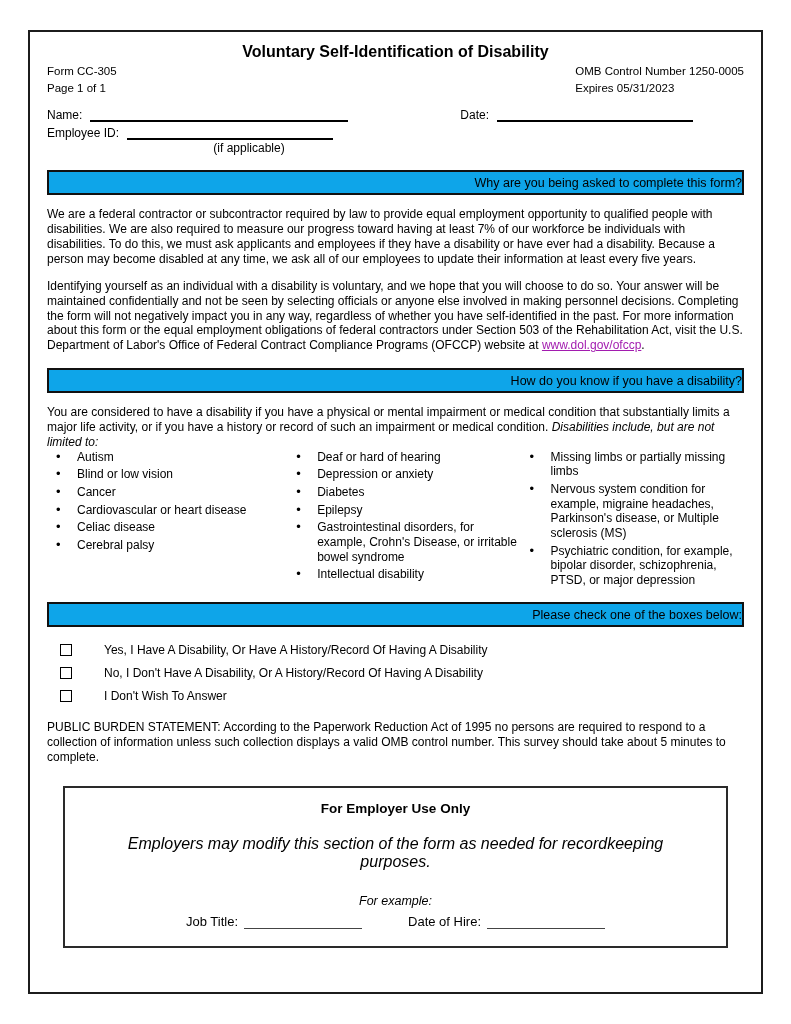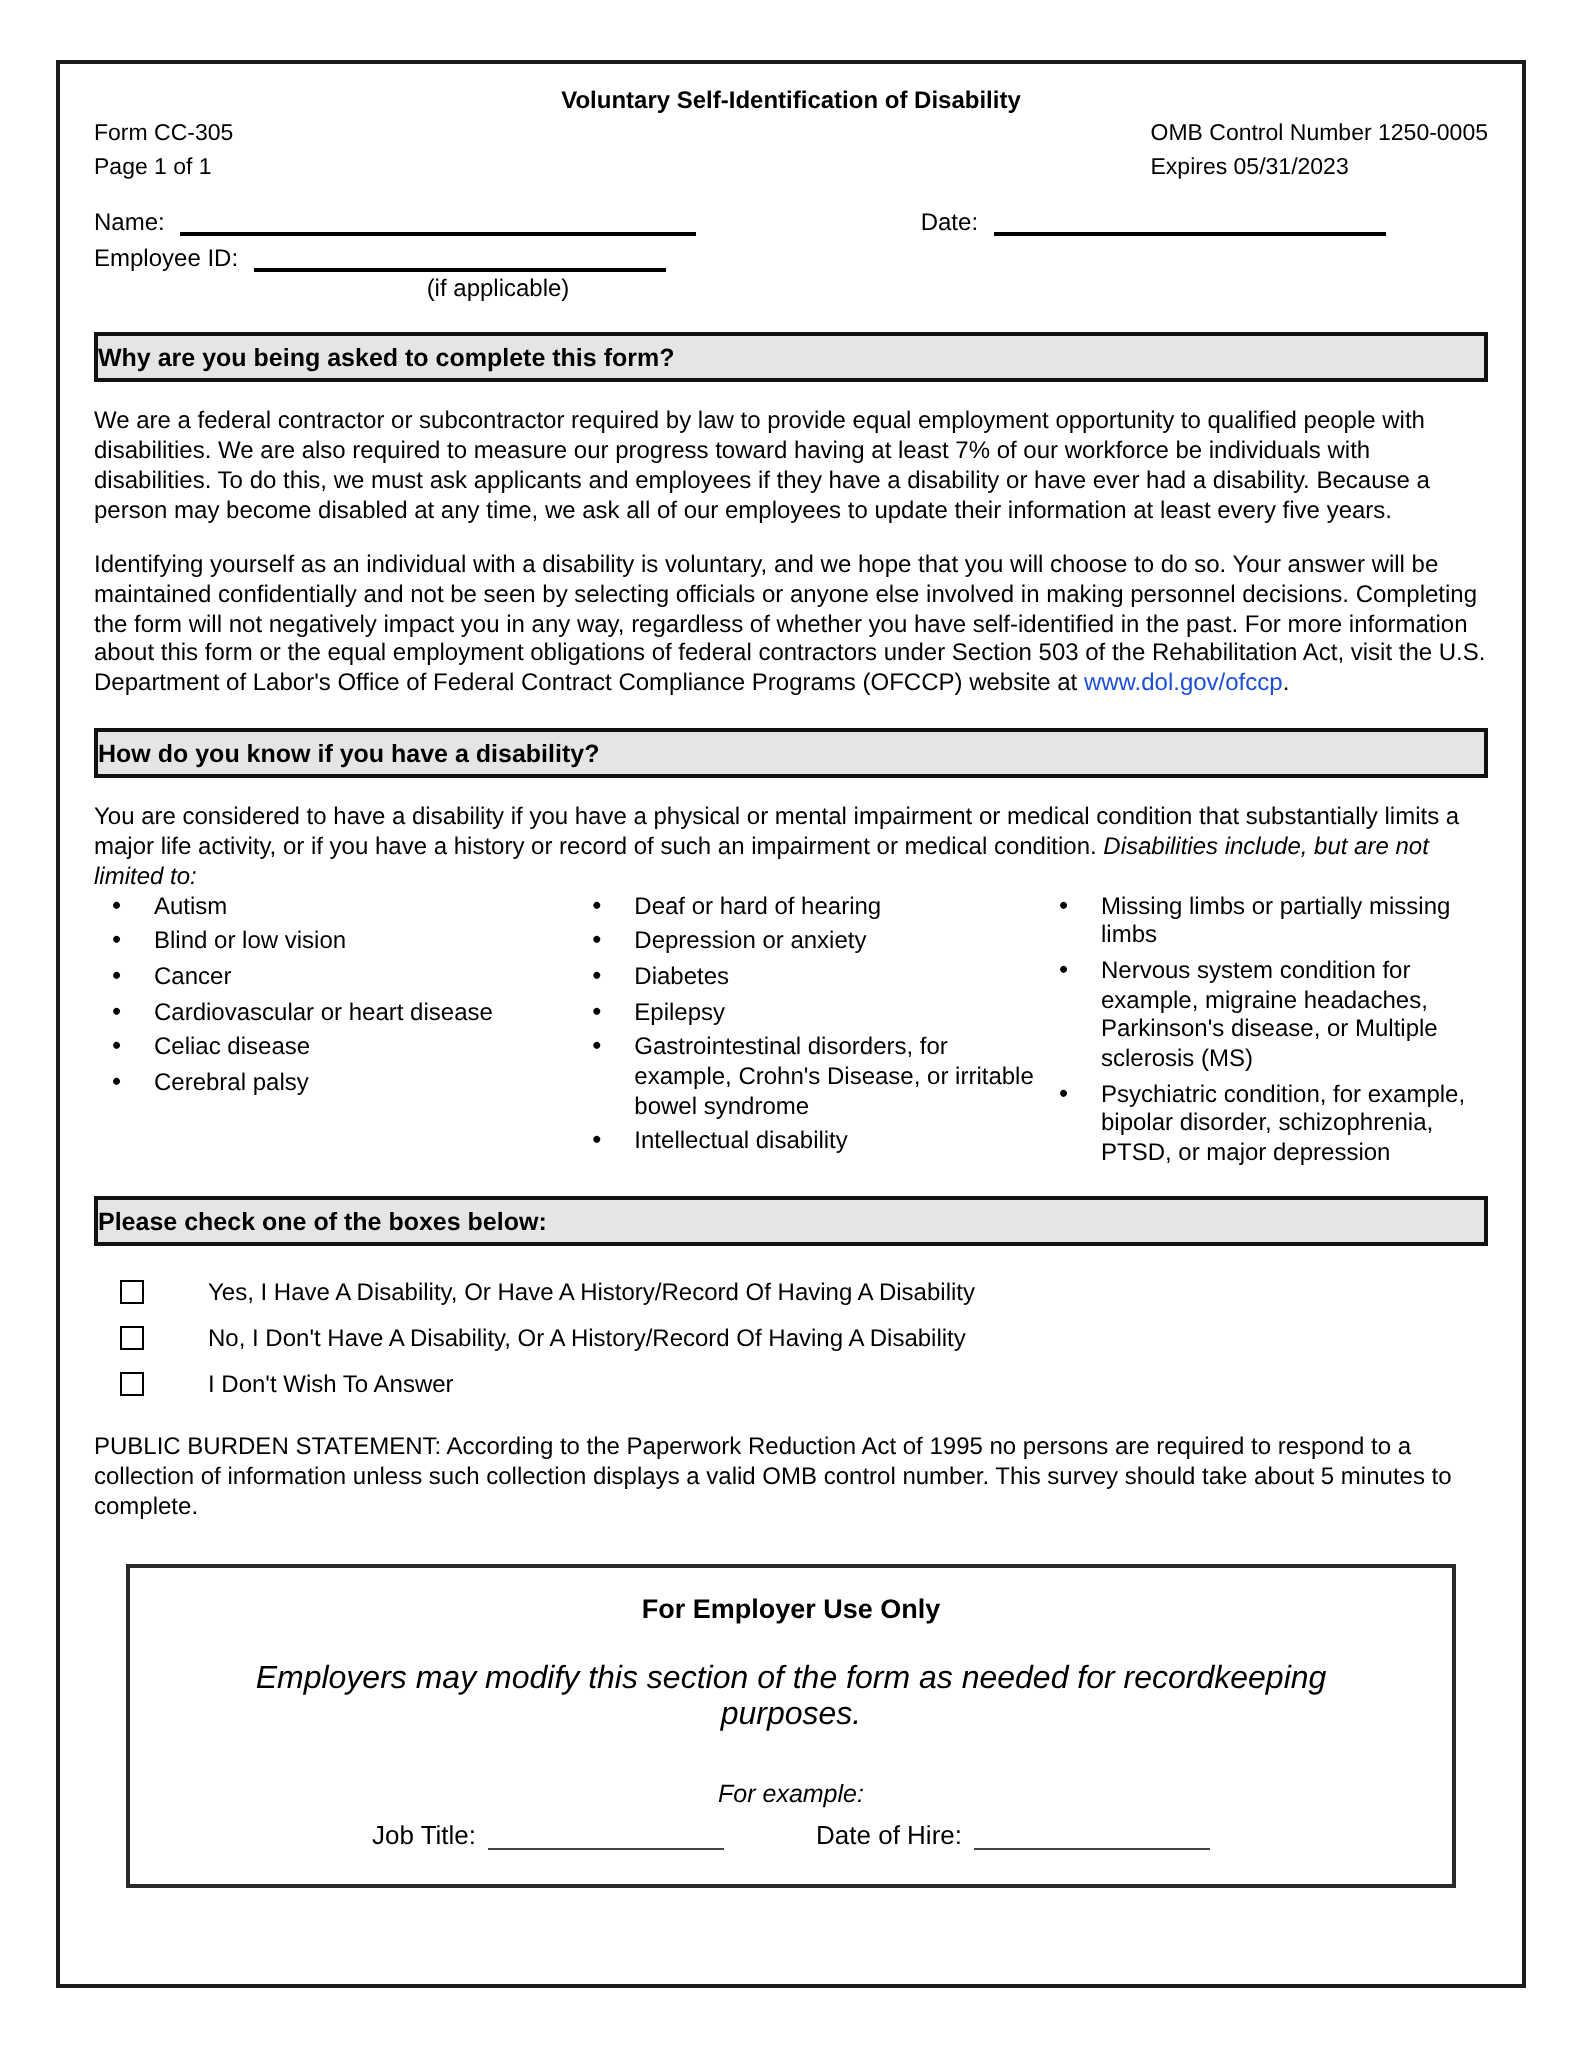"Voluntary Self-Identification of" .doc-title { font-size: 12px -> 16px }
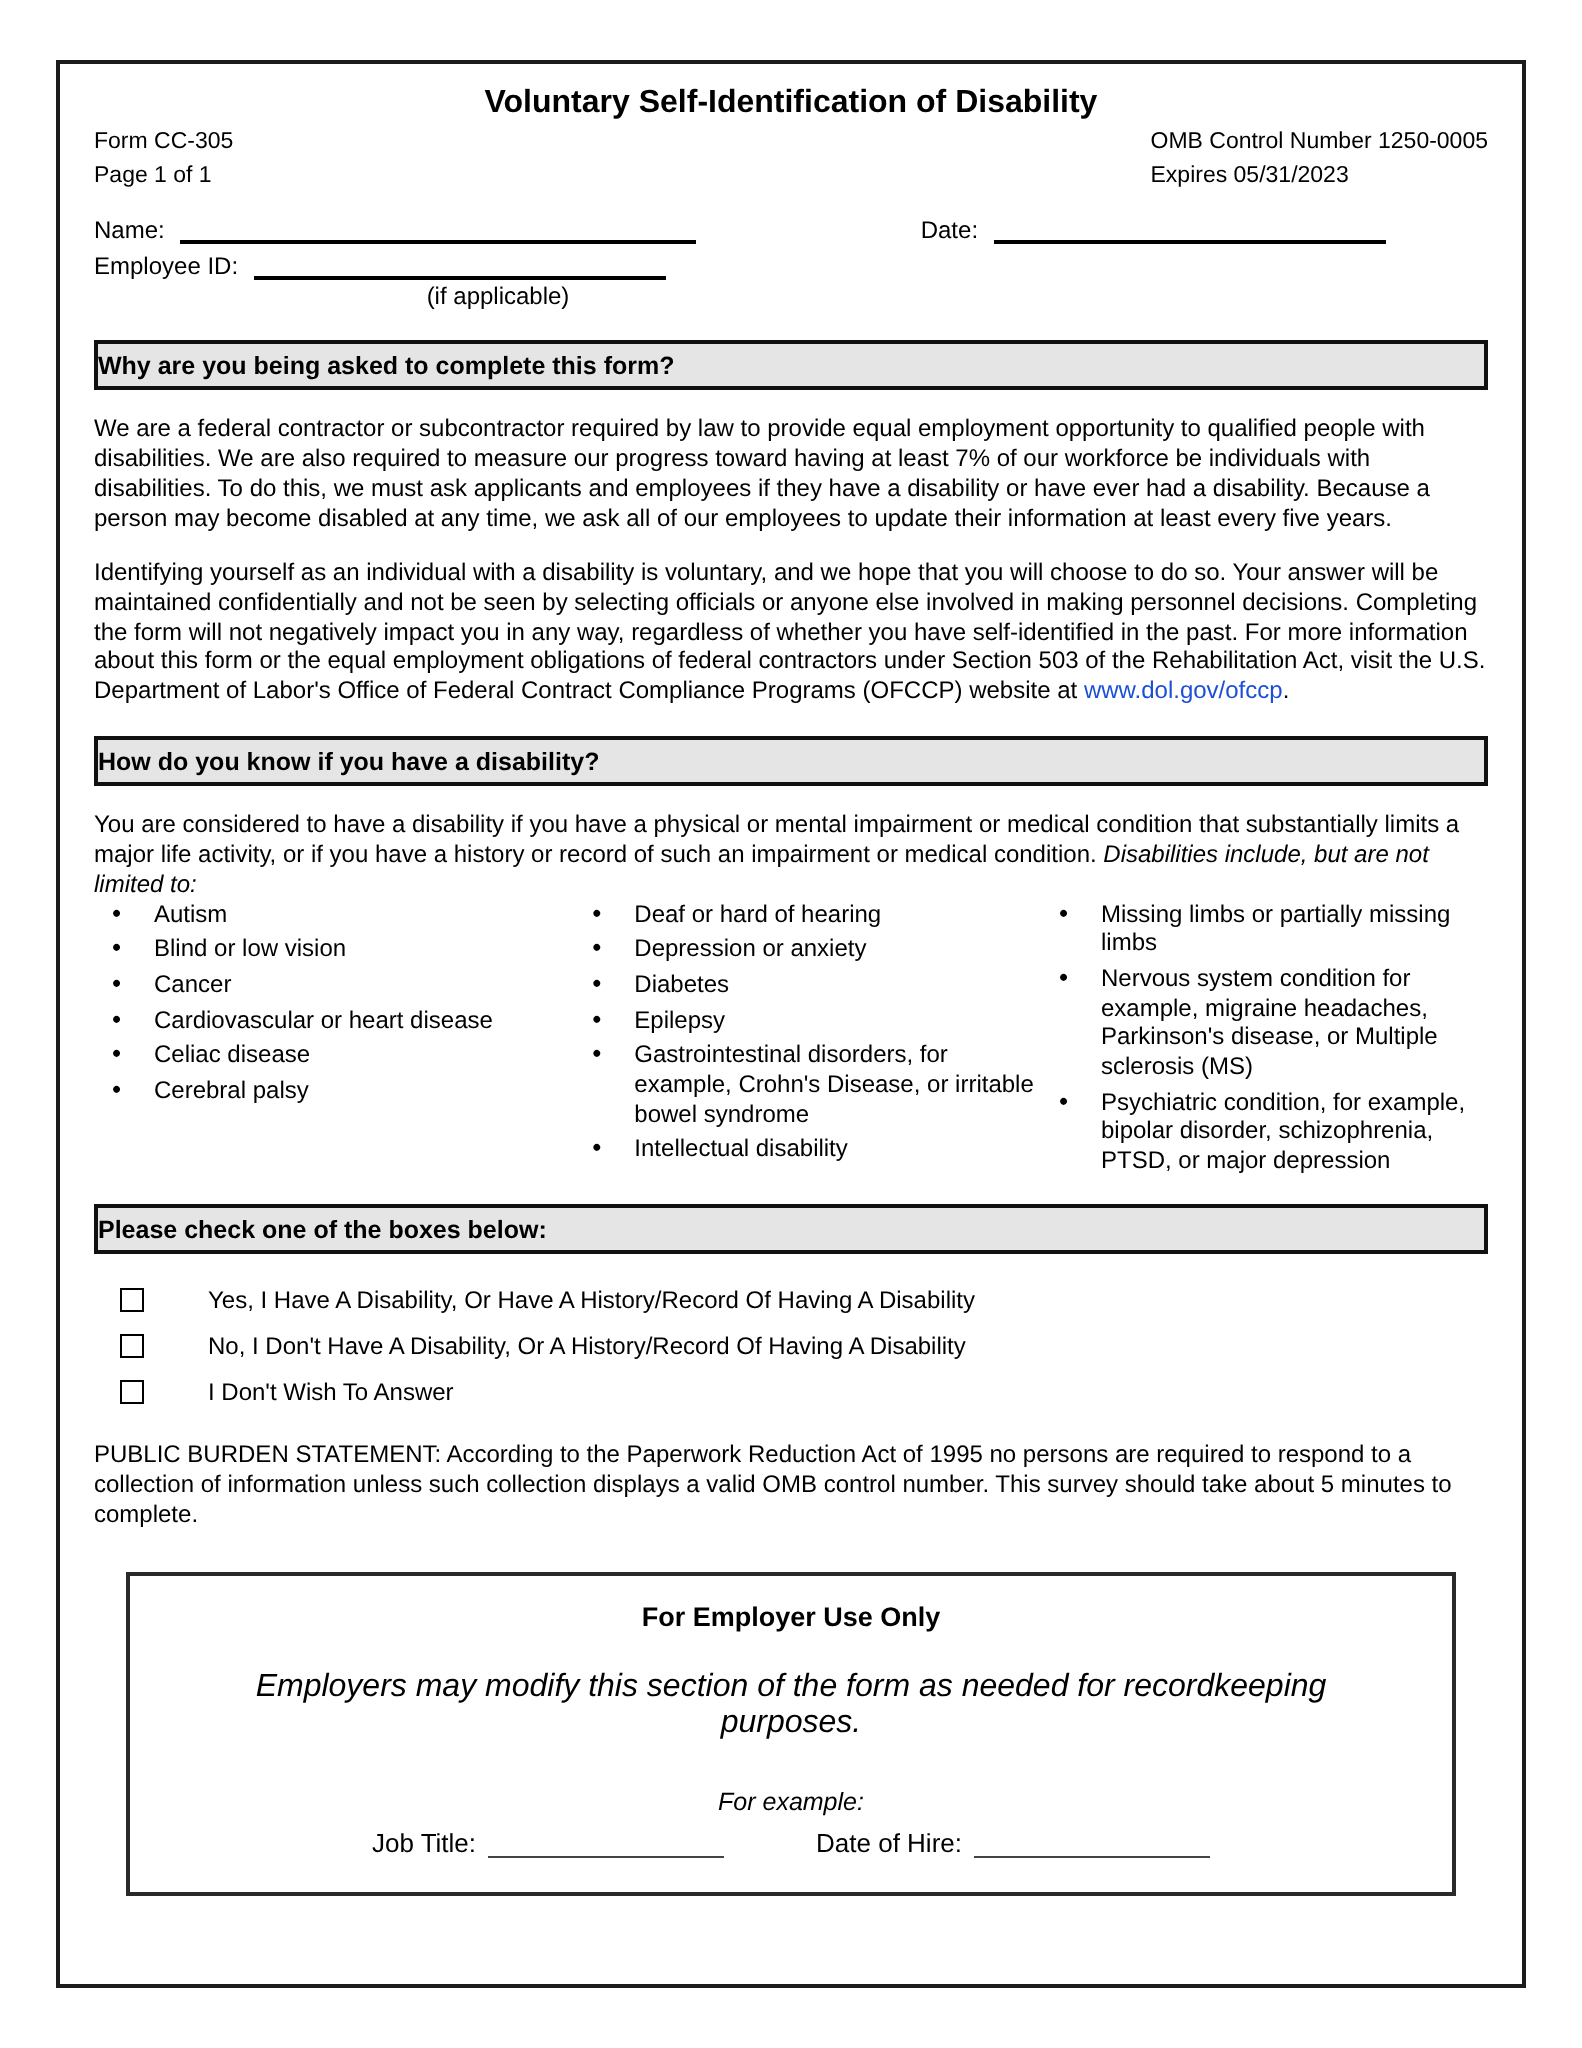"Why are you being asked" .section-header { background: #e5e5e5 -> #0ea5e9; font-weight: bold -> normal; text-align: left -> right }
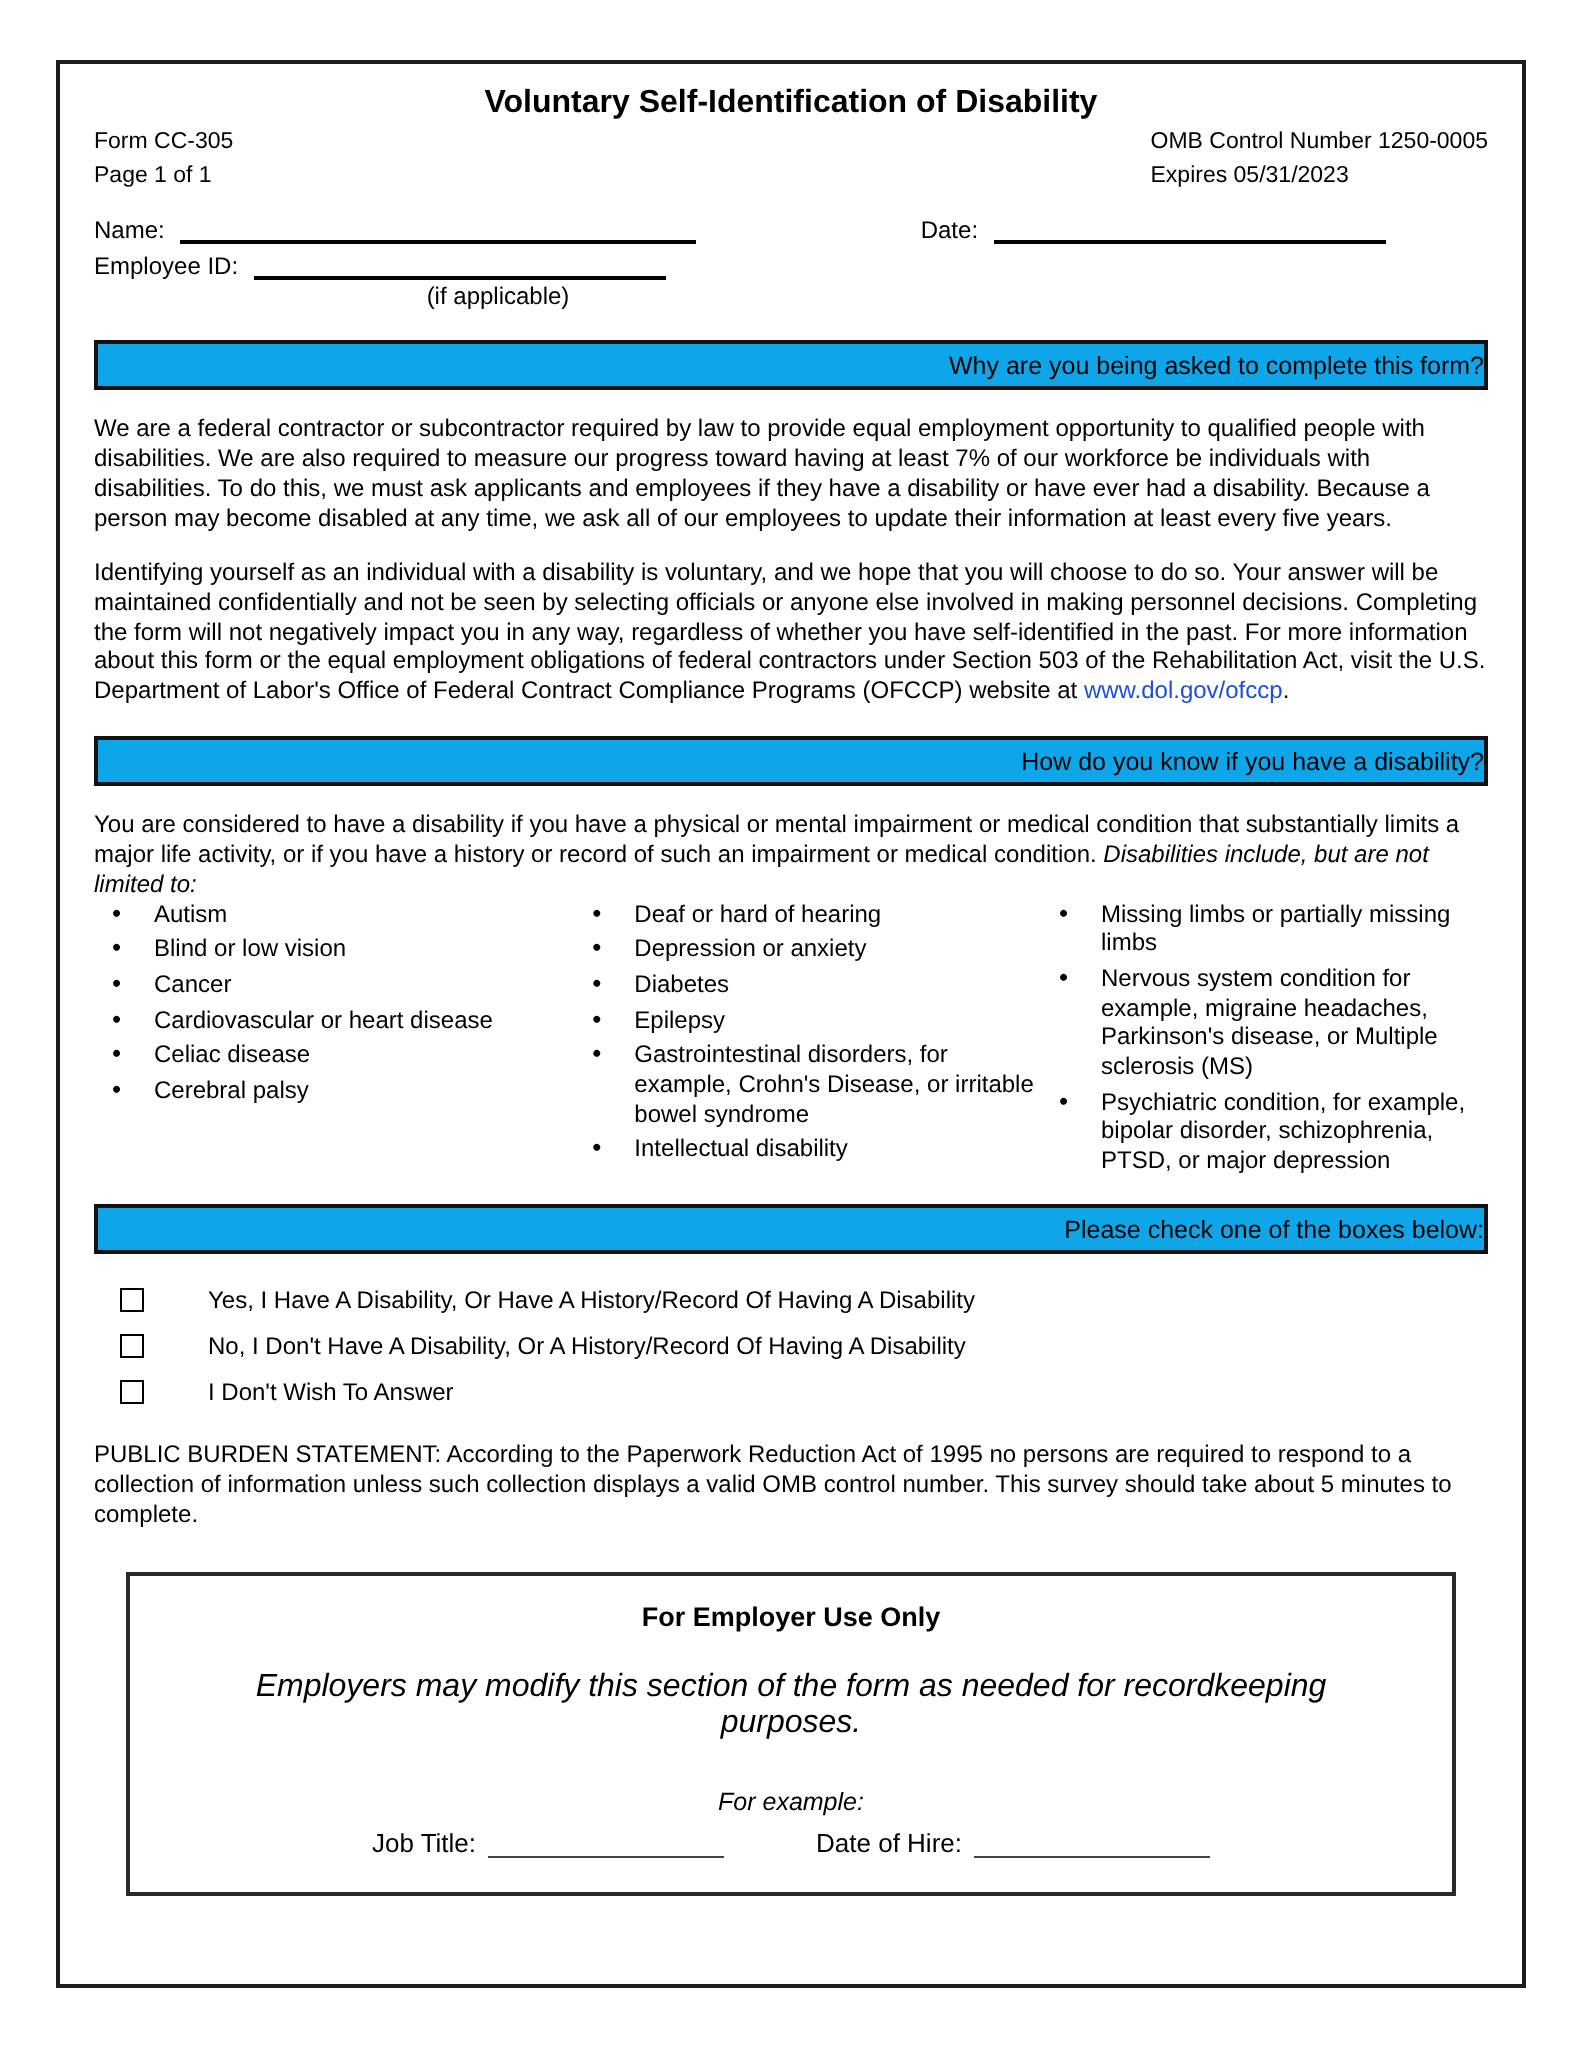"www.dol.gov/ofccp" .link { color: #1d4ed8 -> #a21caf; text-decoration: none -> underline }
